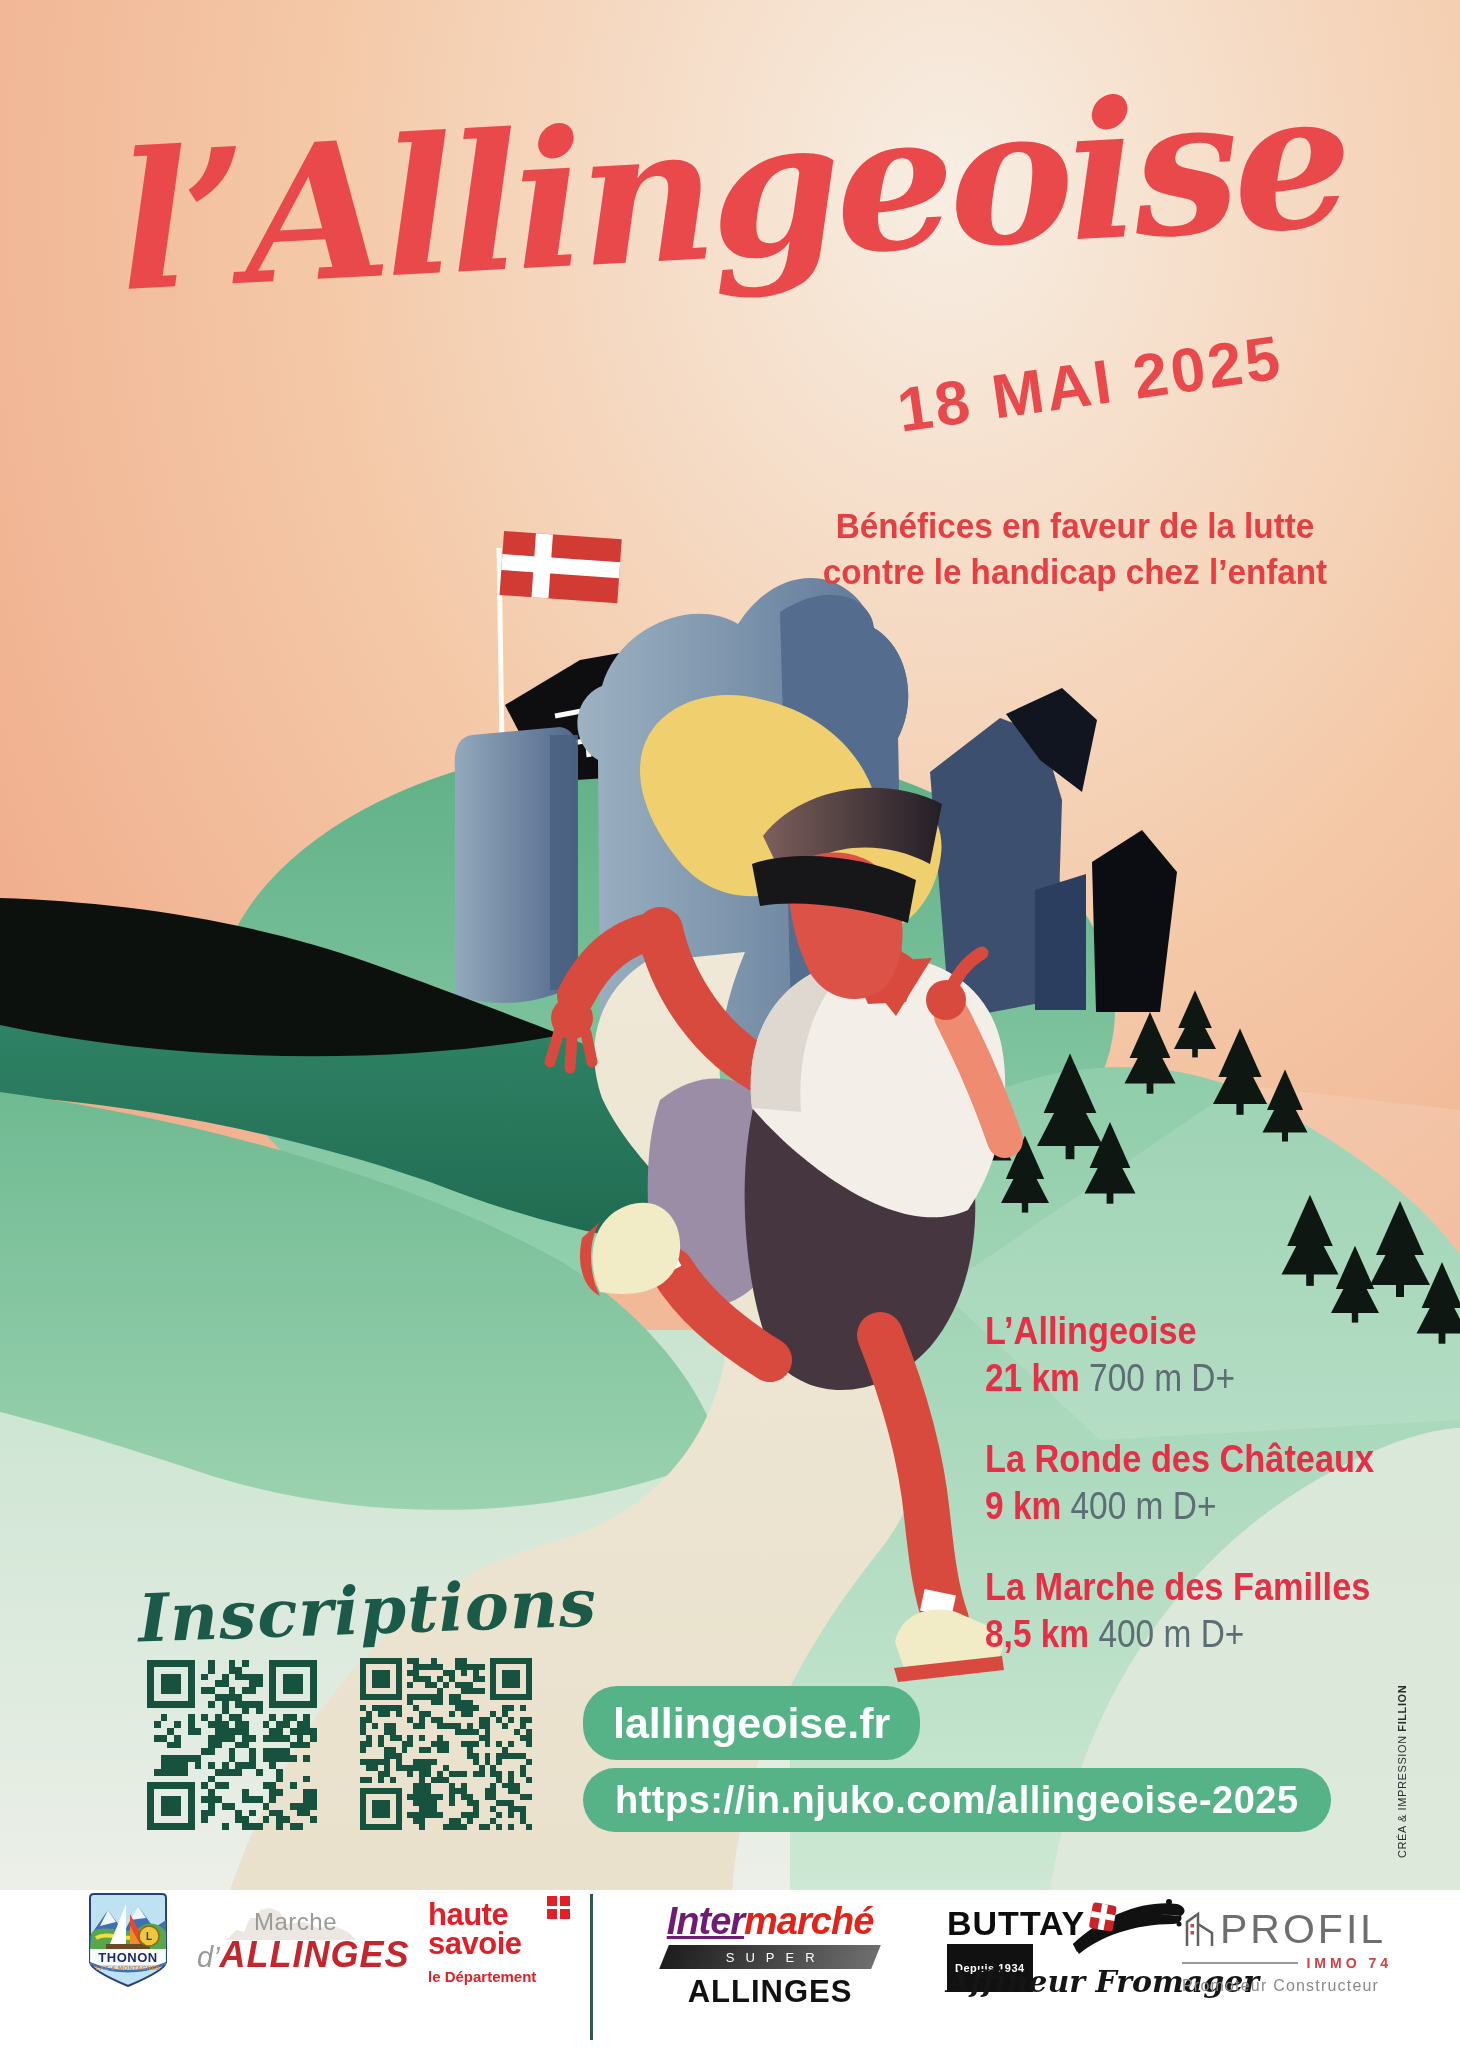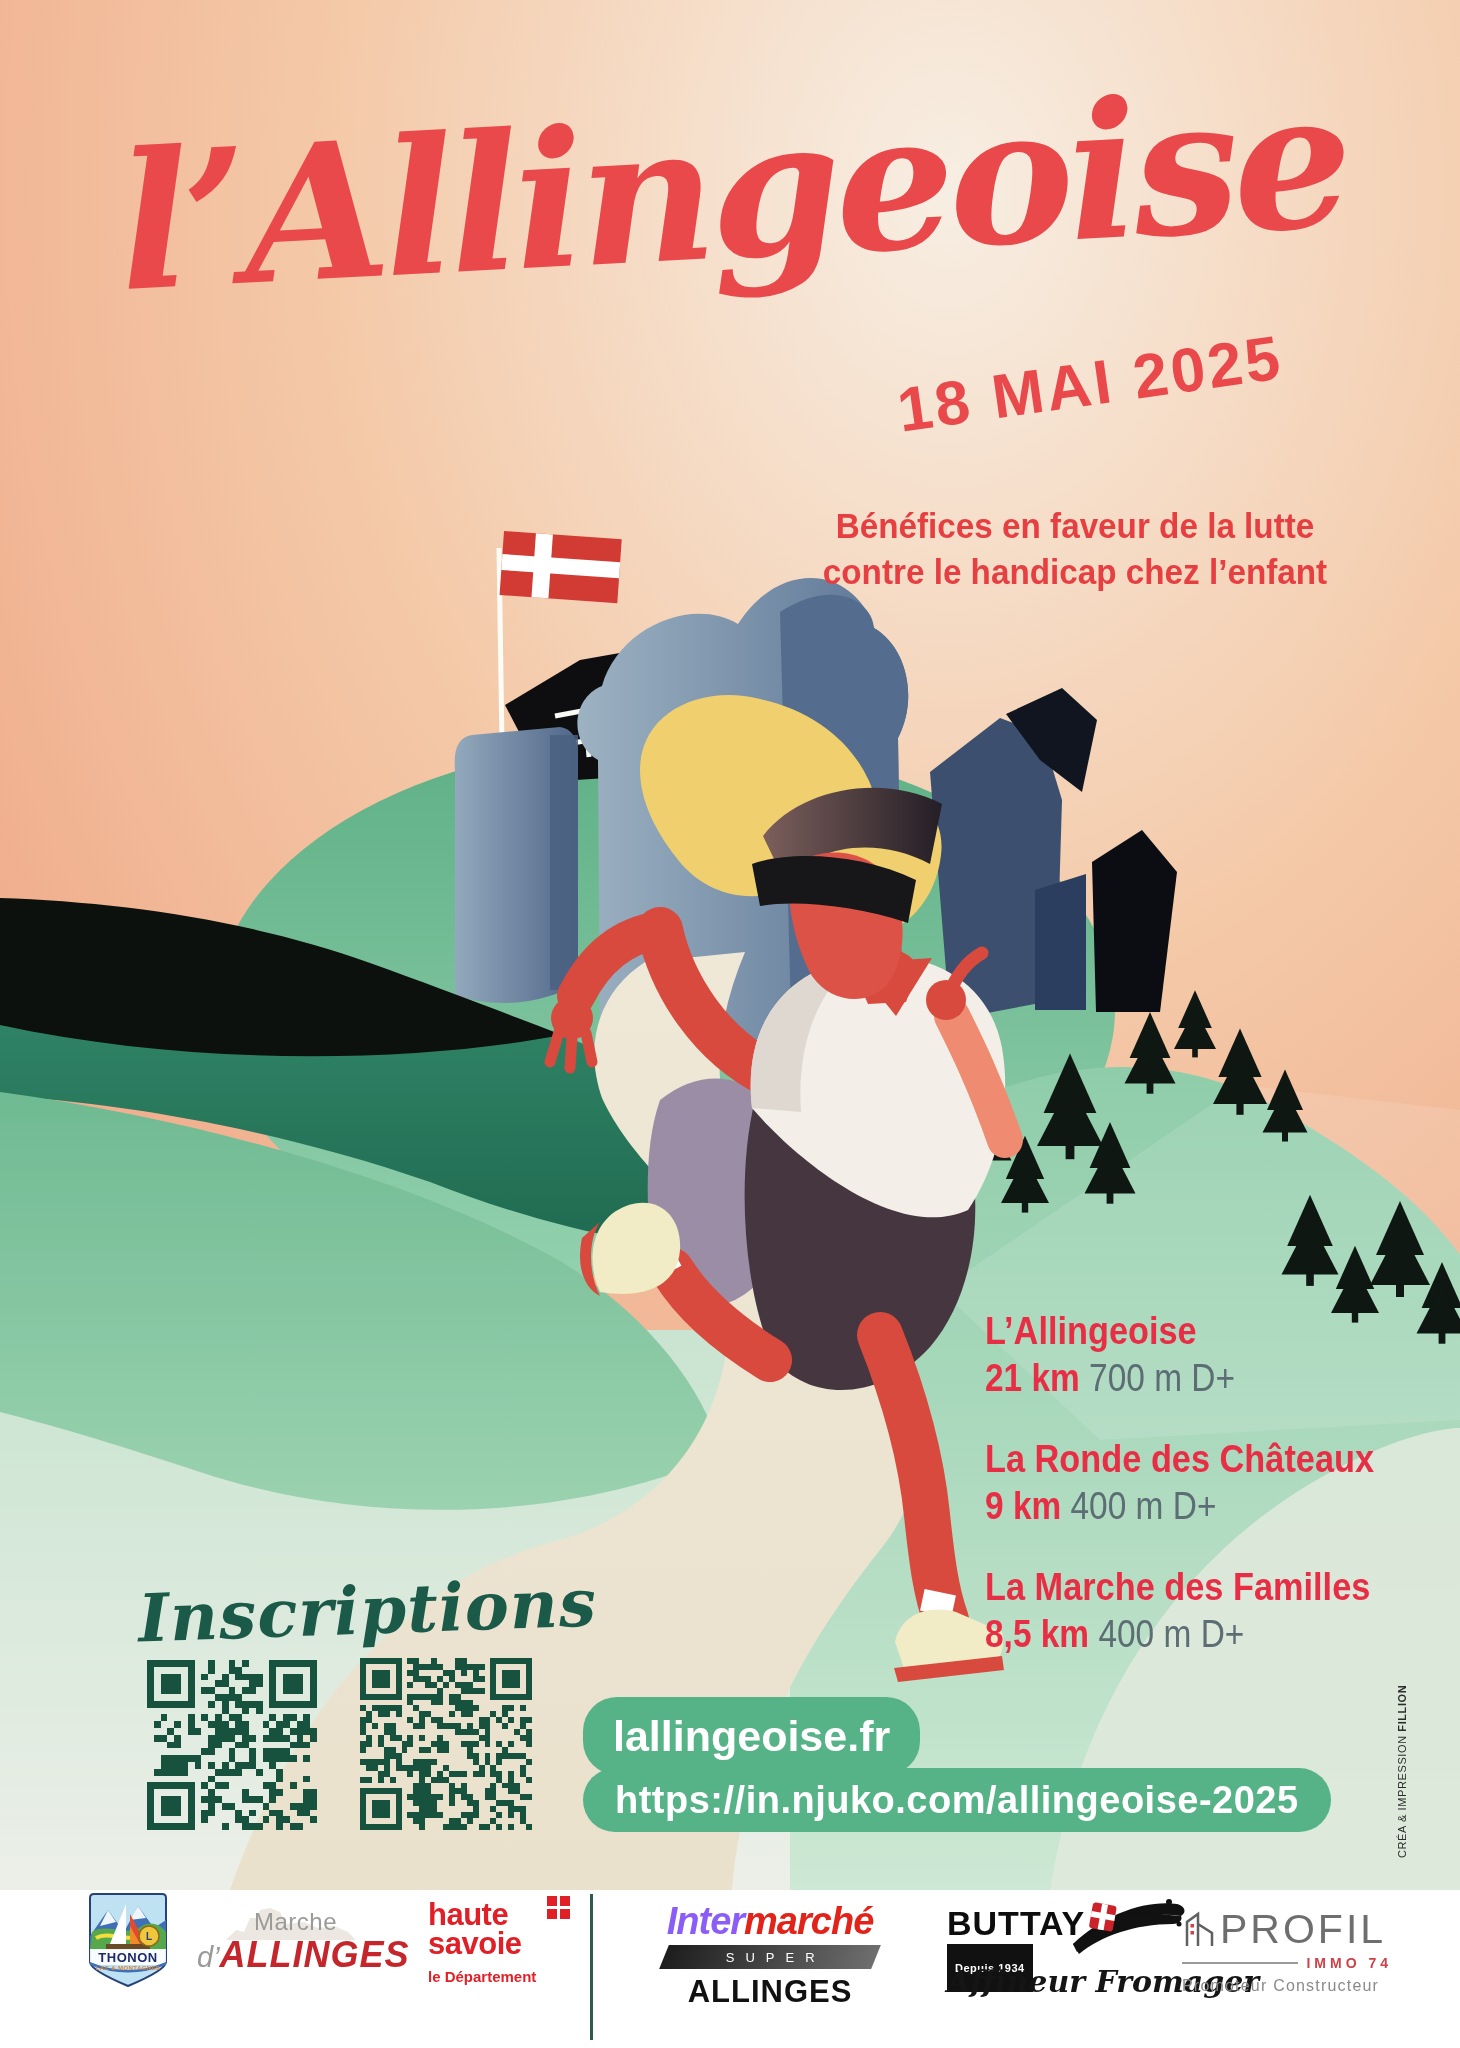"lallingeoise.fr" .pill-site { height: 62px -> 74px; margin-top: 11px -> none; padding: 8px 30px -> 0 30px }
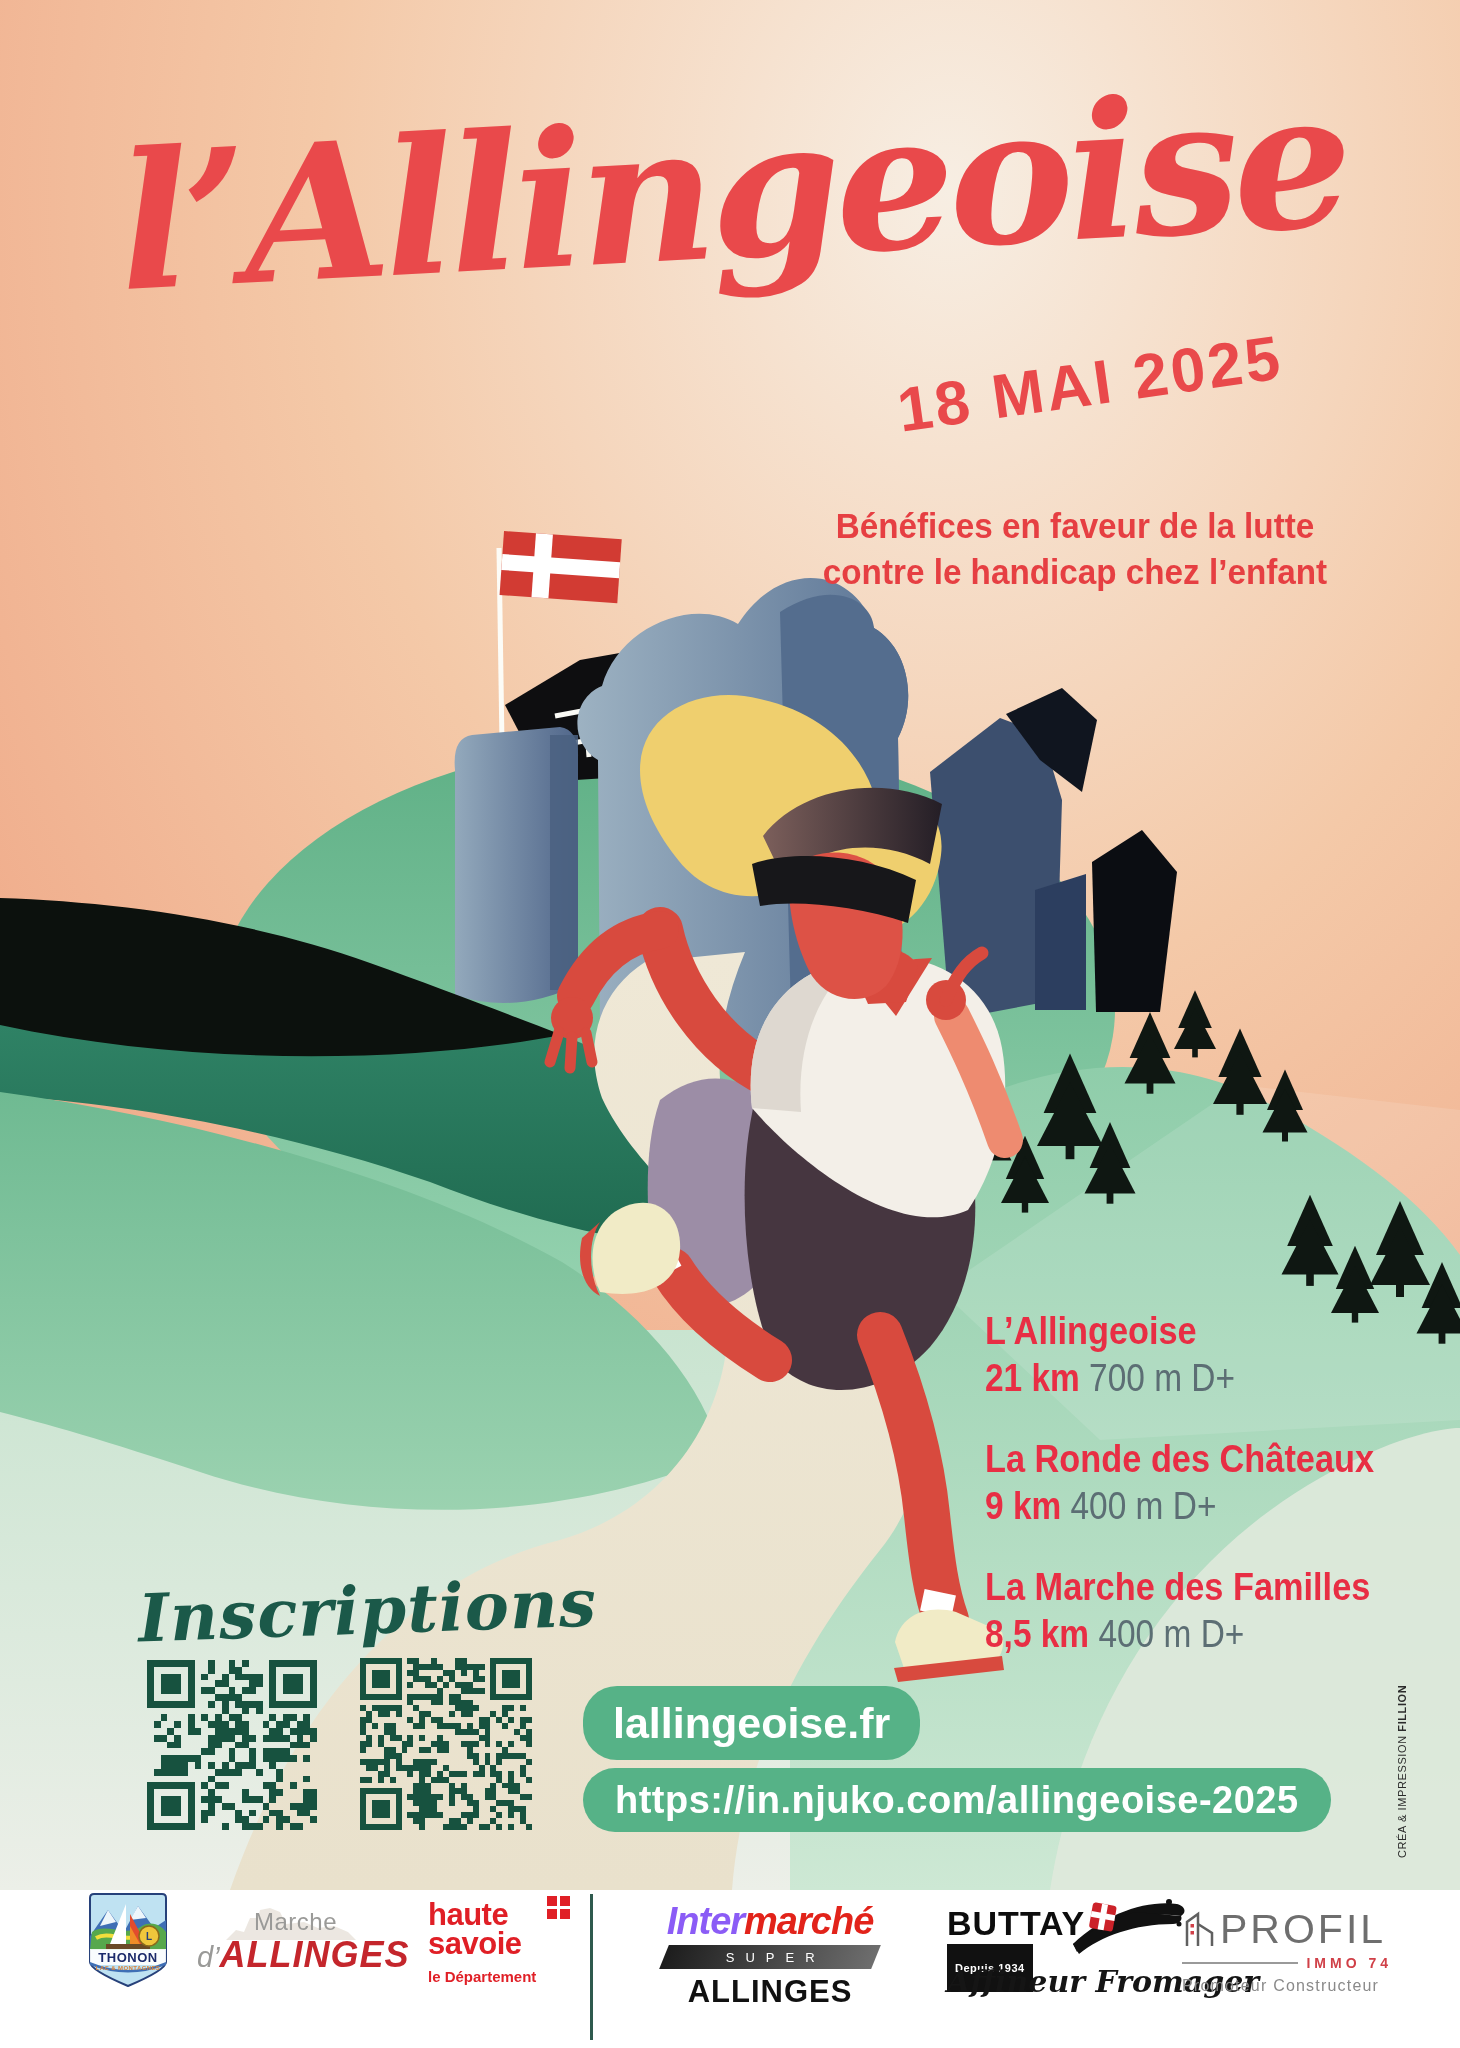"Inter" .inter-word .p1 { color: #8b5cf6 -> #701a75; text-decoration: none -> underline }
